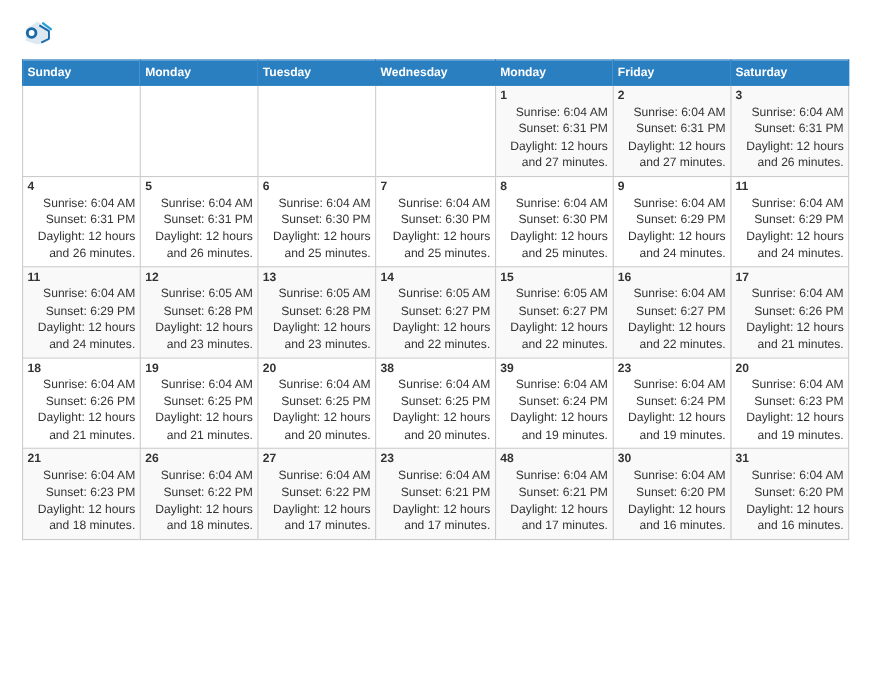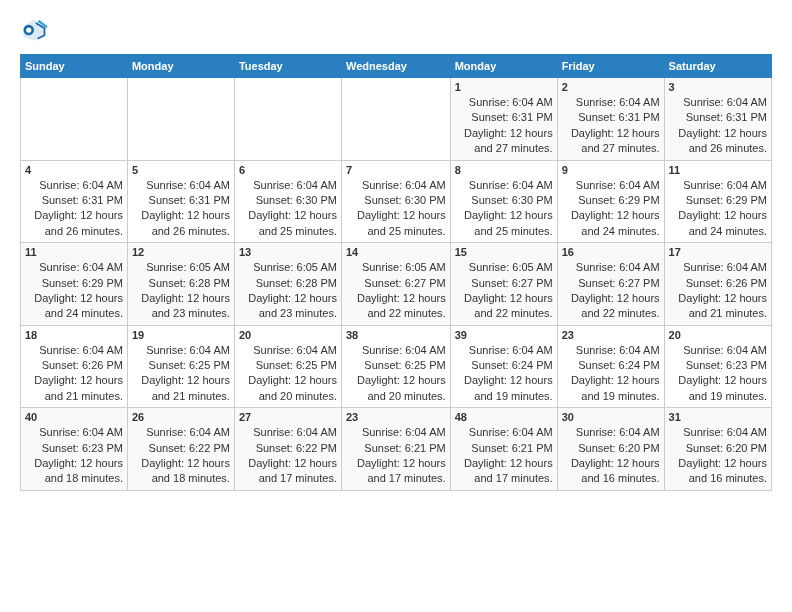"40" span.day-number { text: 40 -> 21 }
